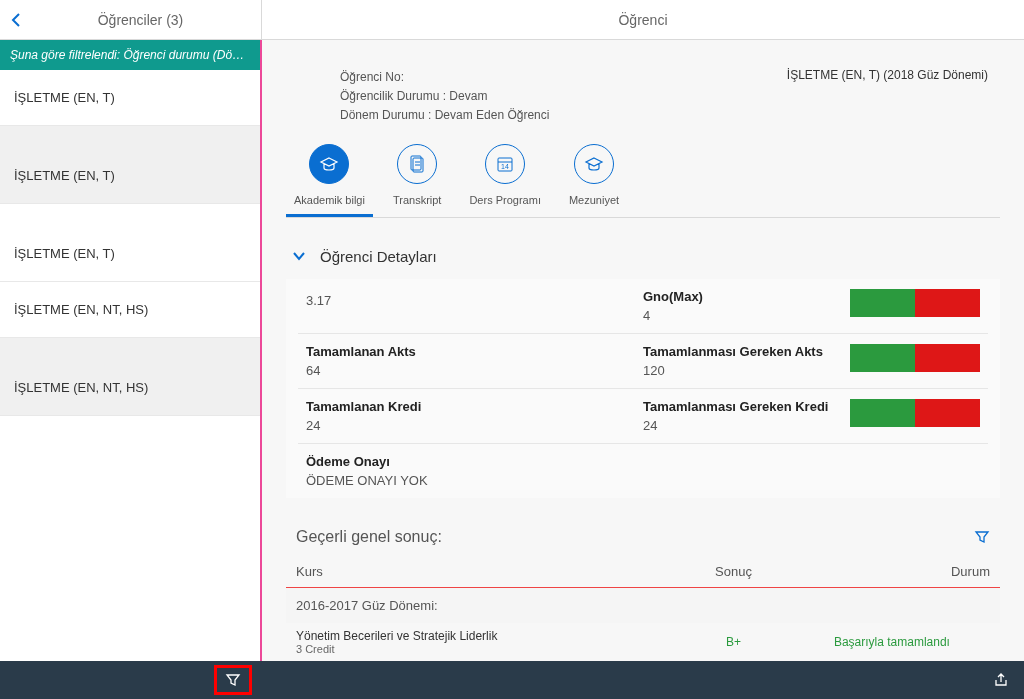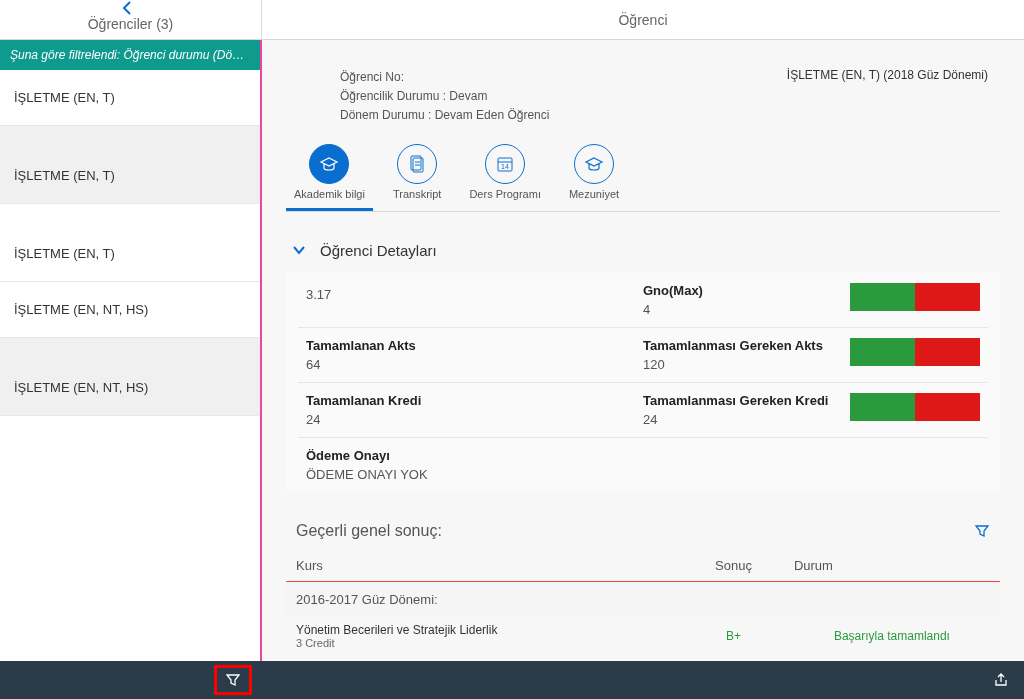"Öğrenciler (3)" .header-left { flex-direction: column -> none }
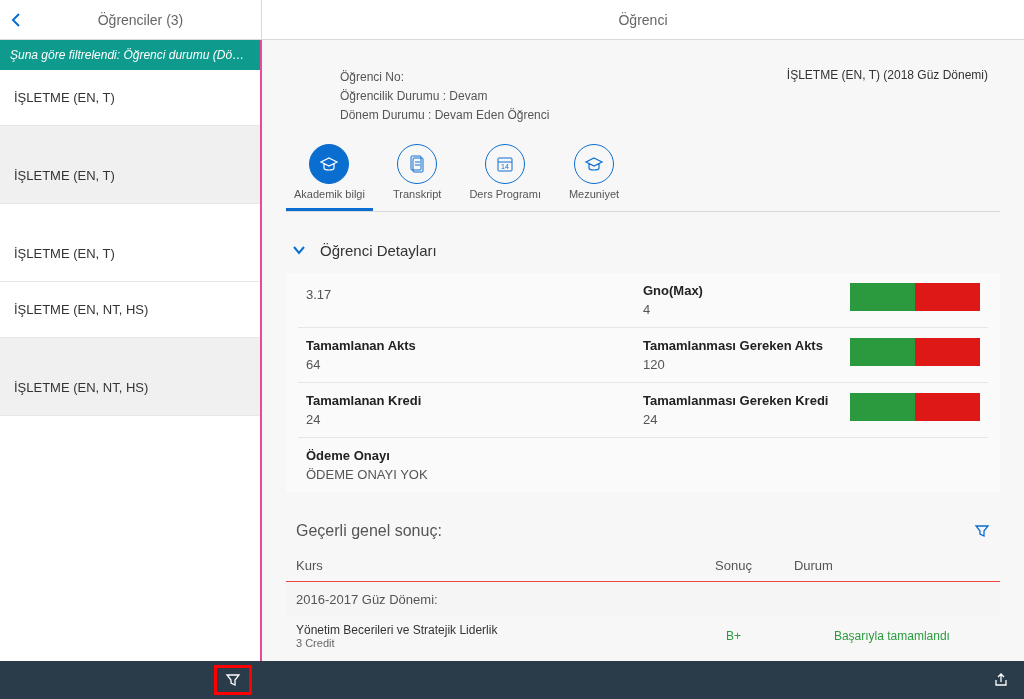"Akademik bilgi" .tab { gap: 4px -> 10px }
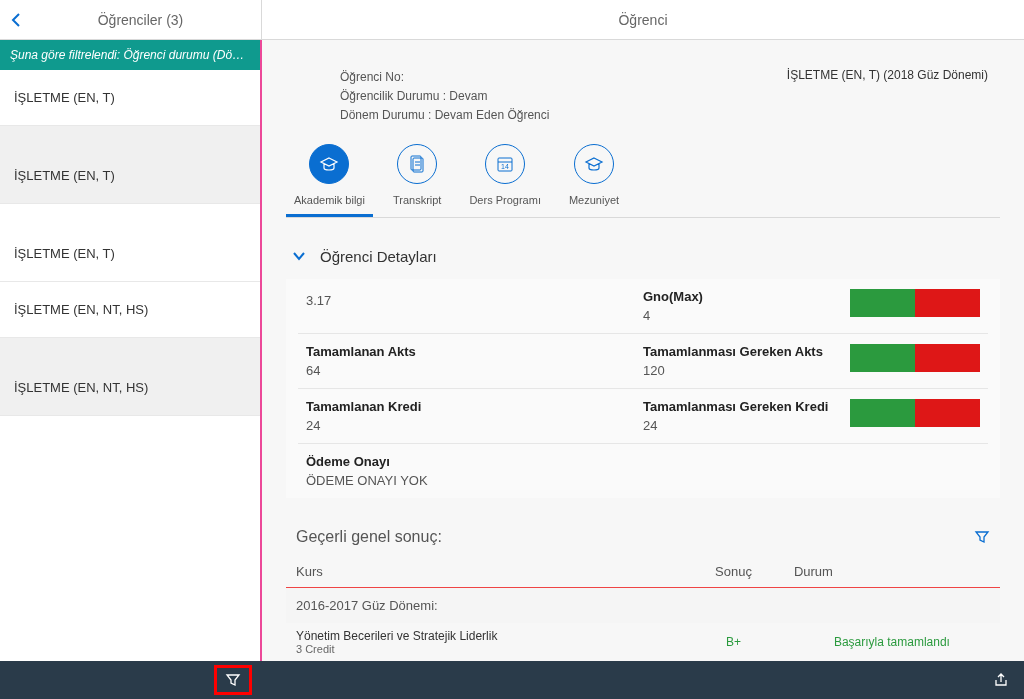"Durum" .col-status { text-align: left -> right }
